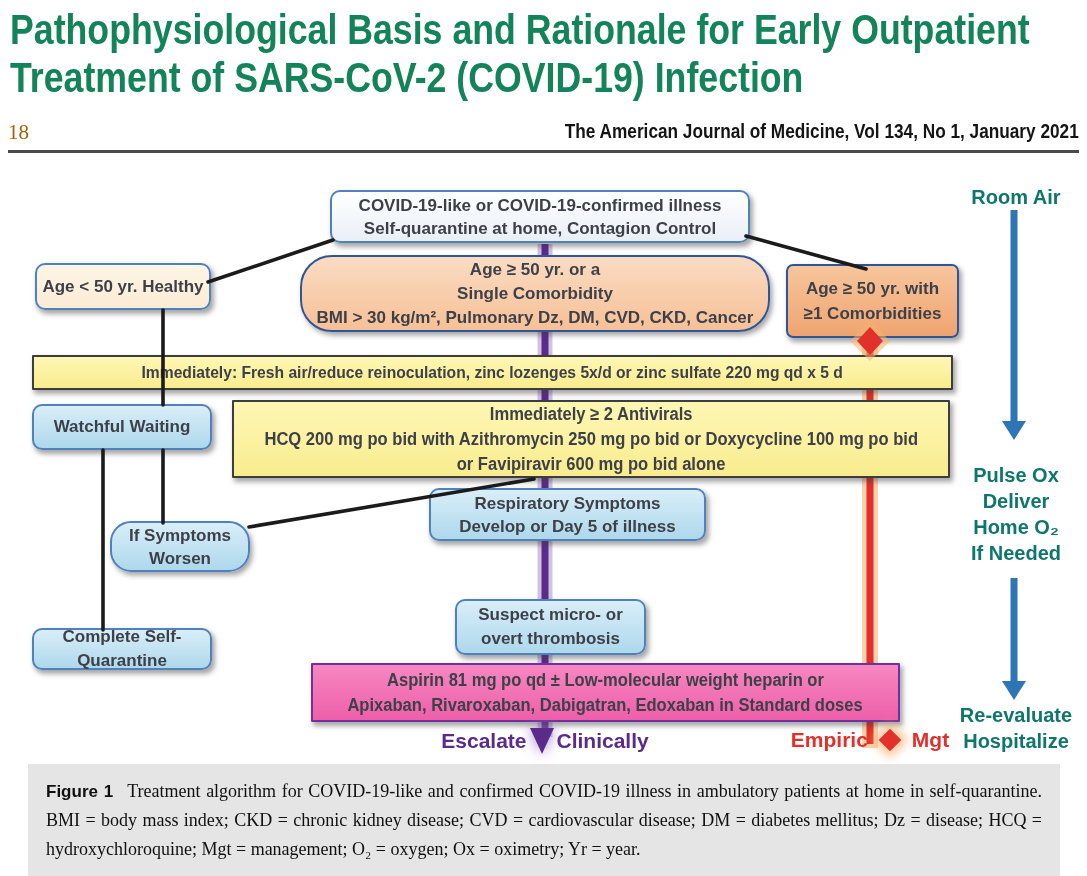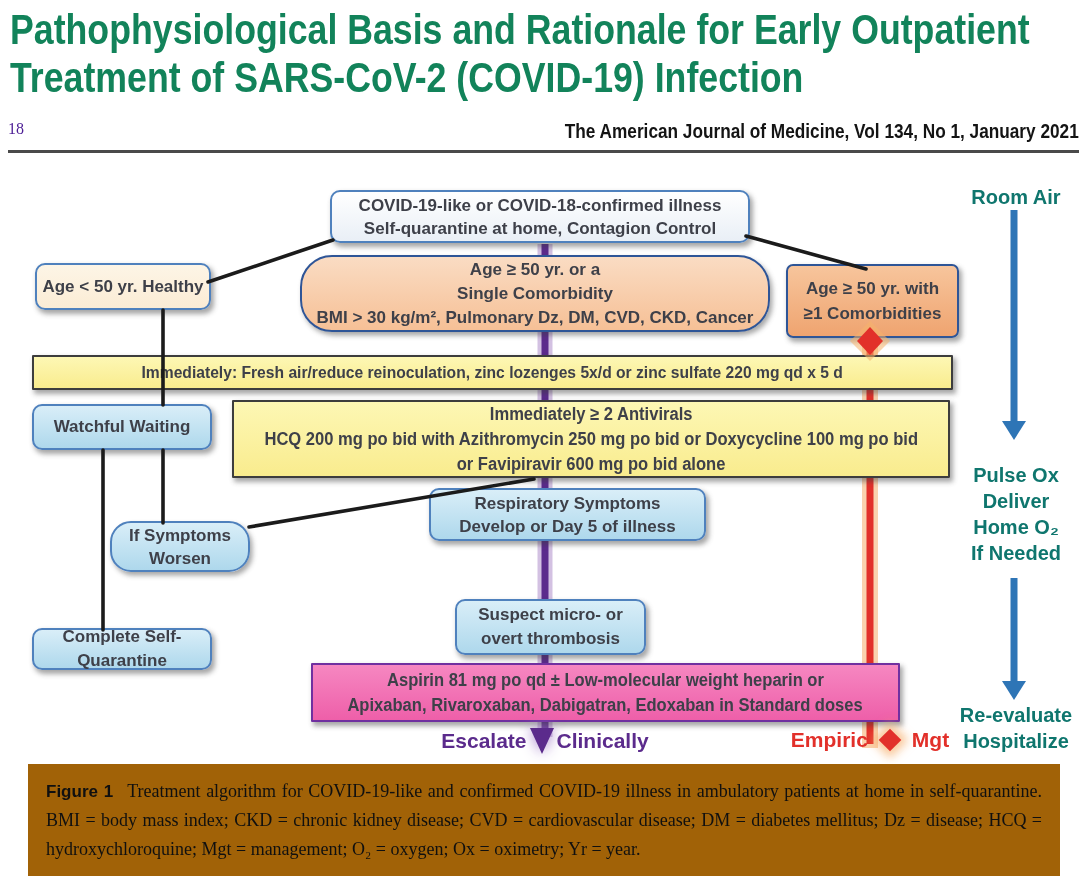"18" .pgnum { color: #4c1d95 -> #a16207; font-size: 16px -> 21px }
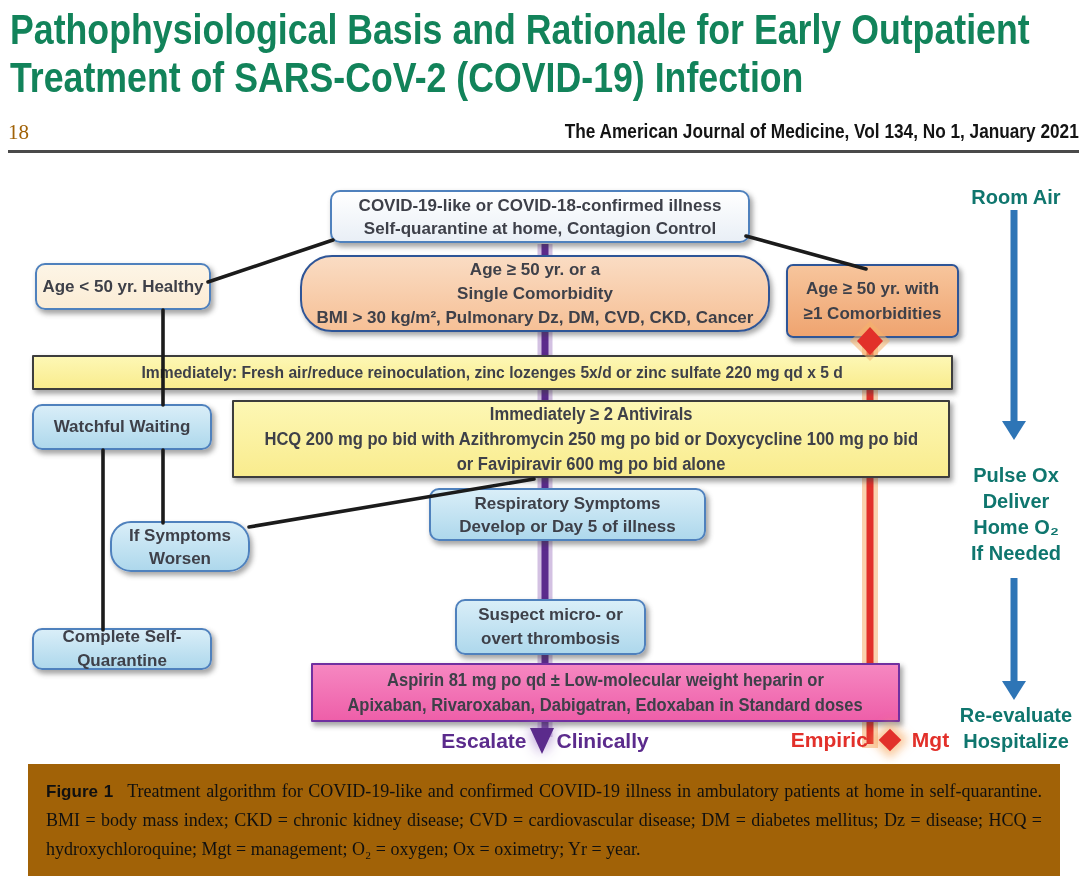"COVID-19-like or COVID-18-confirmed" div { text: COVID-18-confirmed -> COVID-19-confirmed }
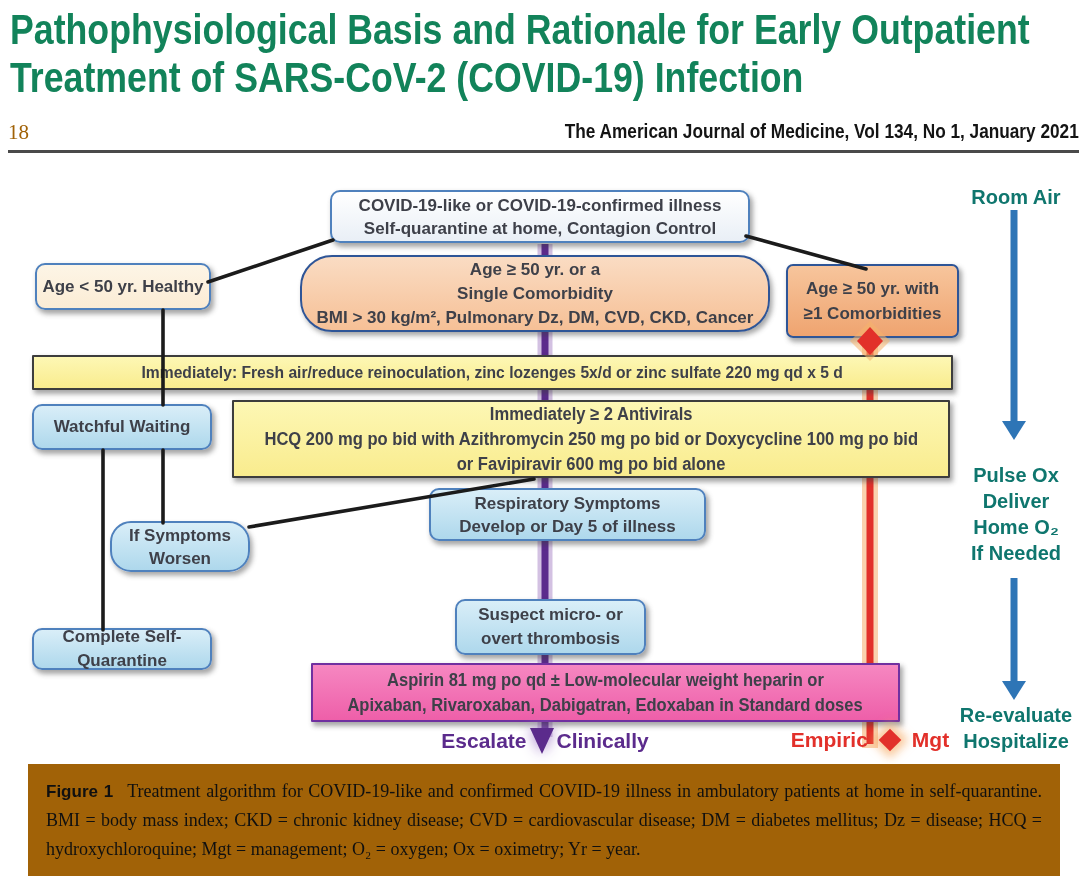"Figure 1 Treatment algorithm for" .cap { background: #a16207 -> #e5e5e5 }
